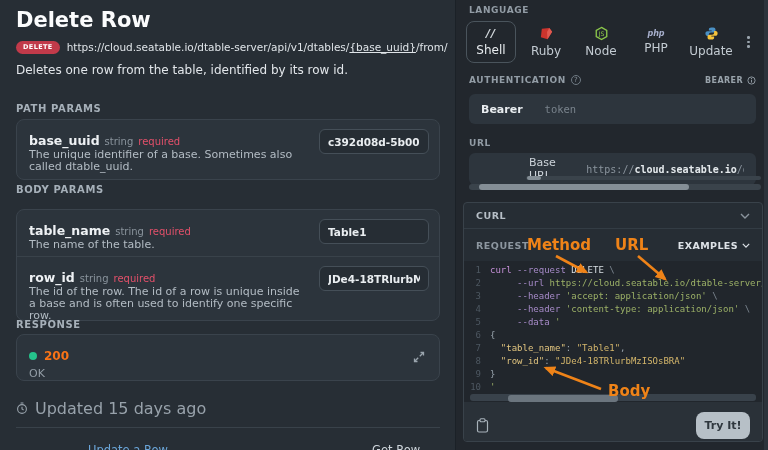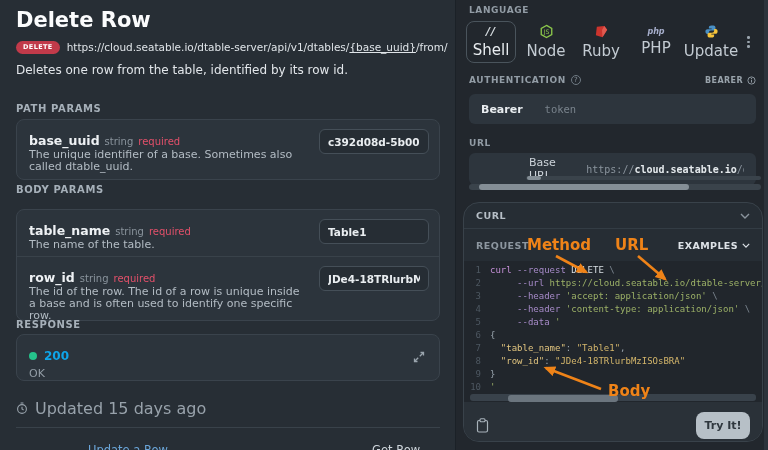"Shell" .lang-label { font-size: 15px -> 12px }
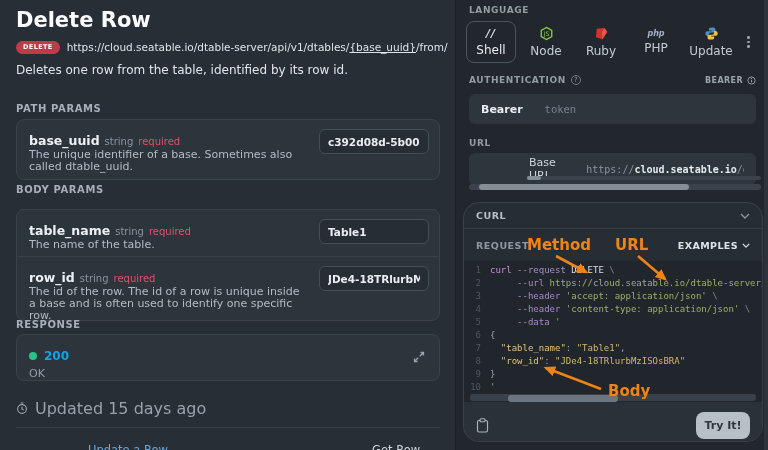"Node" div.lang-tab { order: before "Ruby" -> after "Ruby" }
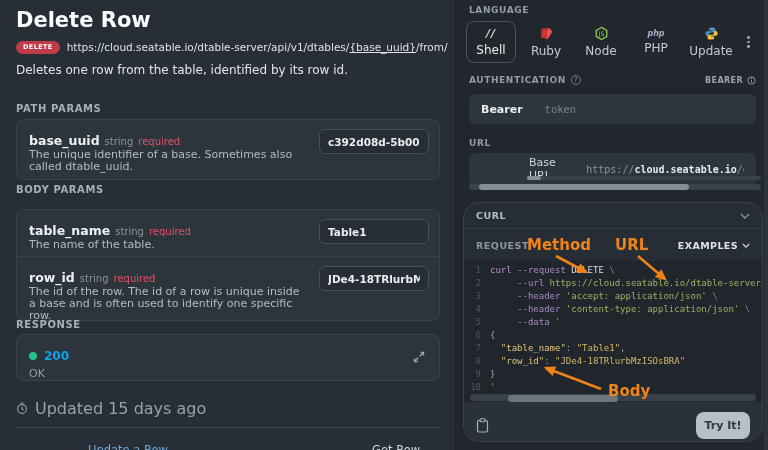"CURL" .curl-panel { border-radius: 16px -> 4px }
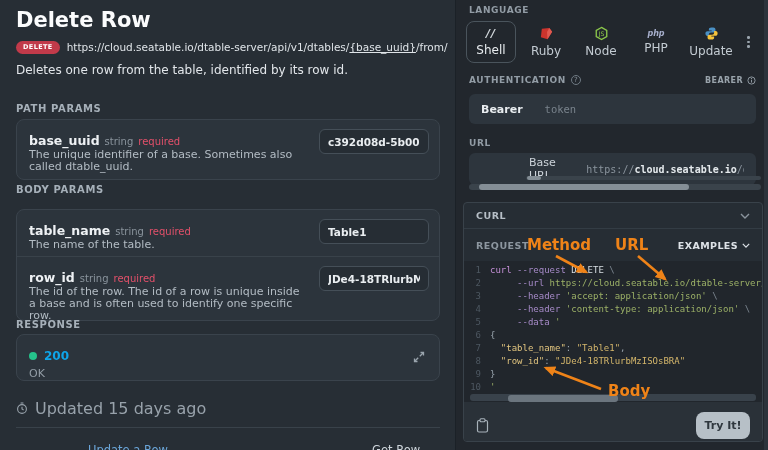"200" .resp-code { color: #0ea5e9 -> #f97316 }
